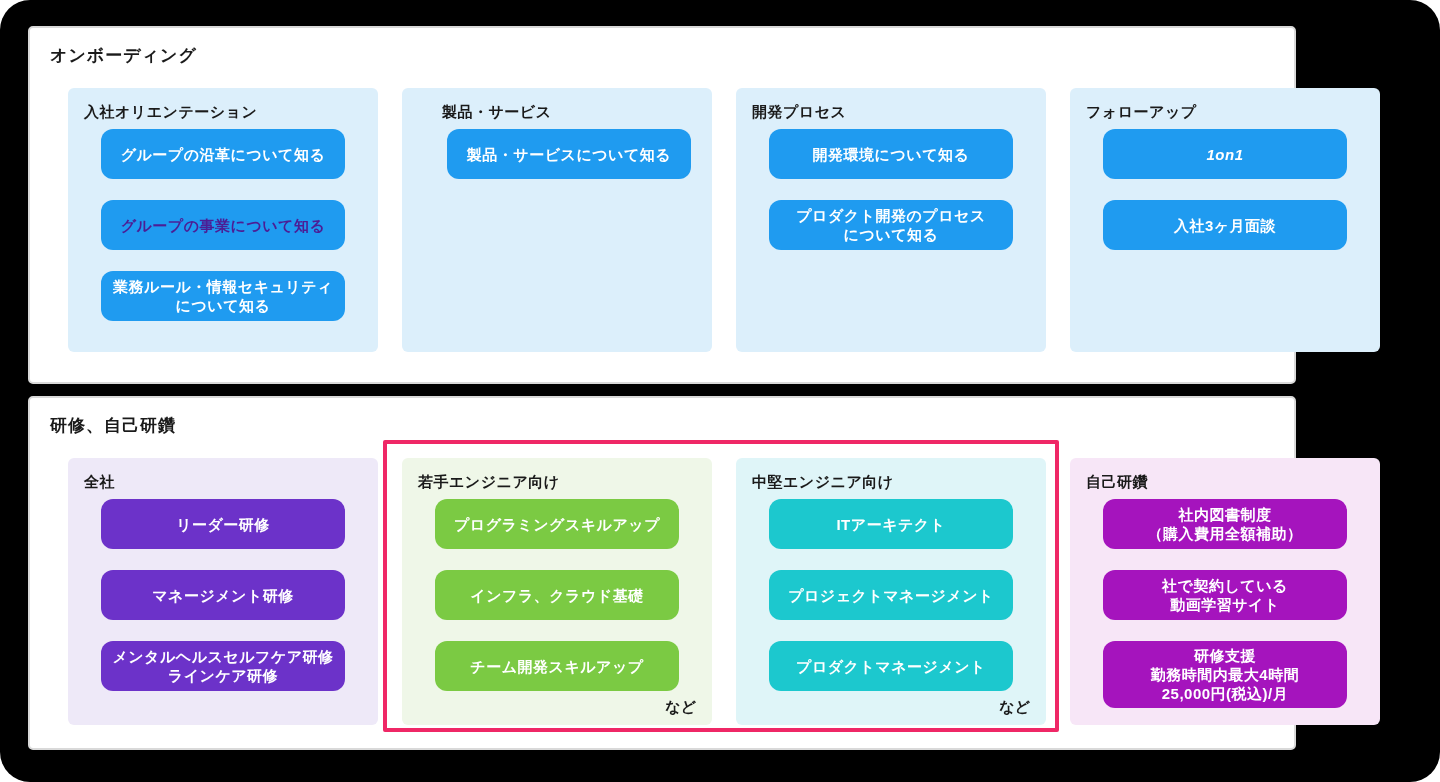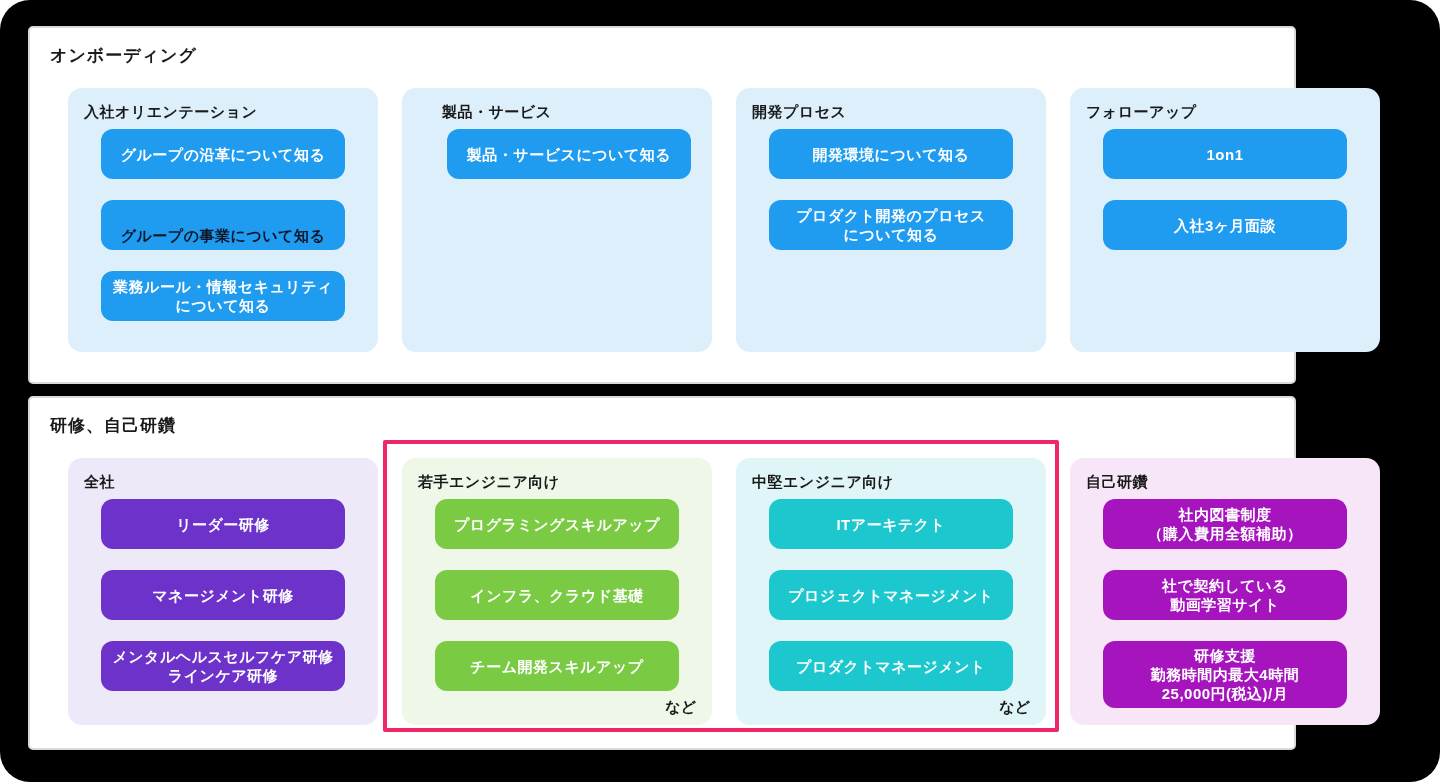"入社オリエンテーション" .col { border-radius: 14px -> 6px }
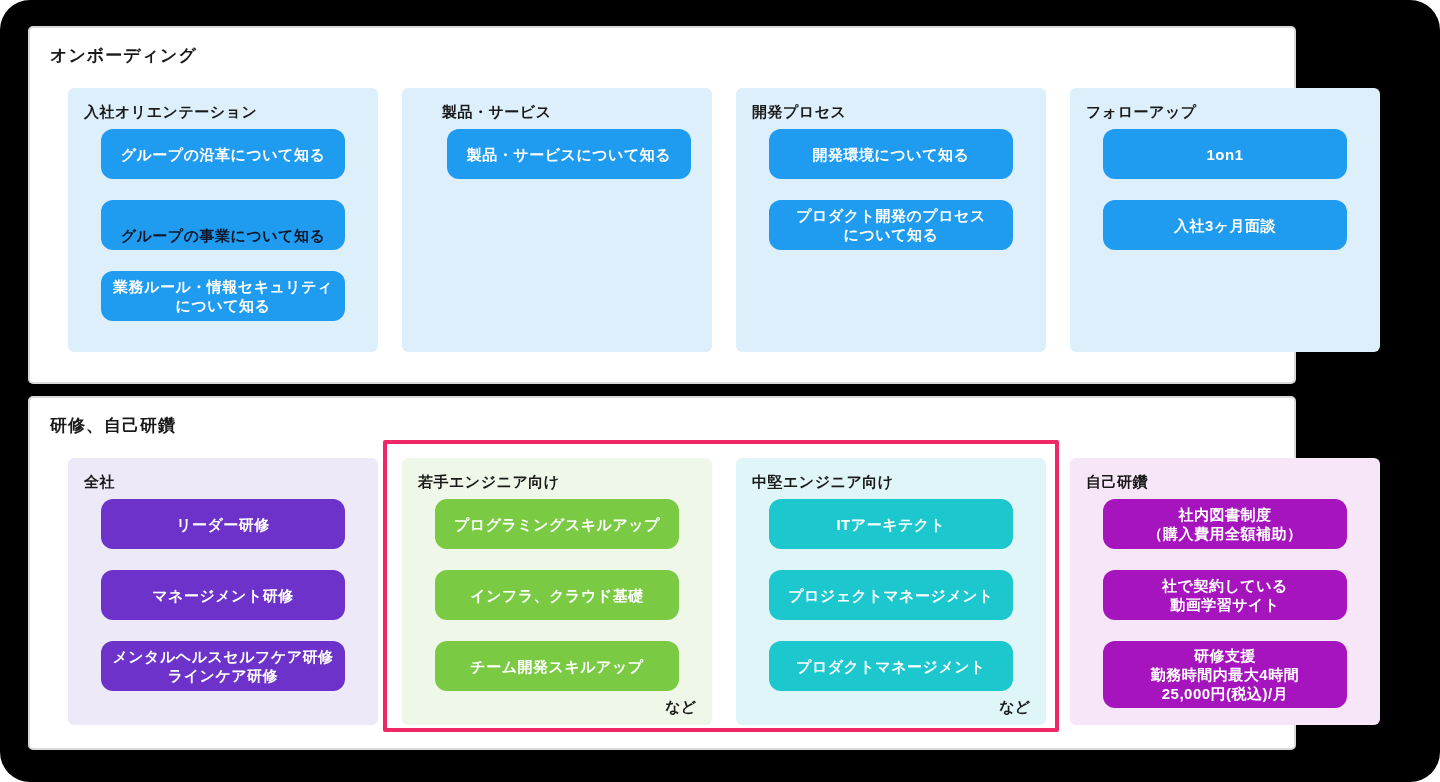"1on1" div.chip { font-style: none -> italic }
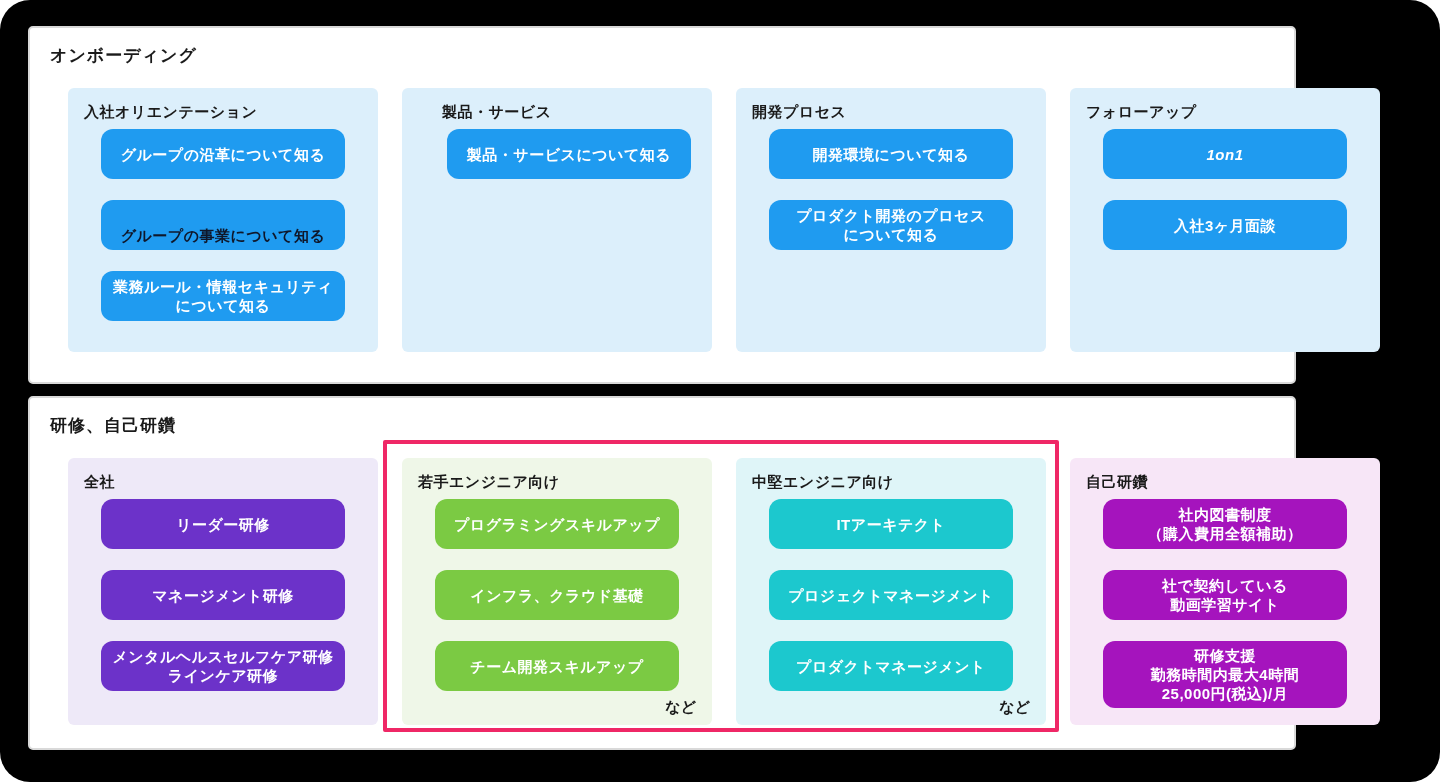"グループの事業について知る" div.chip { color: #0f172a -> #4c1d95; justify-content: flex-end -> none }
